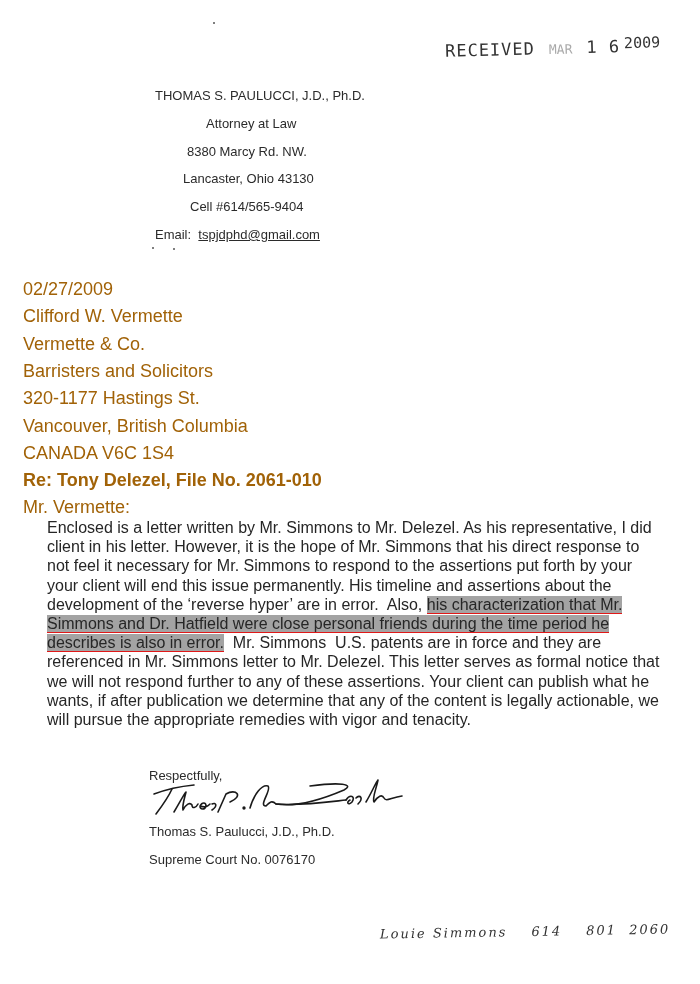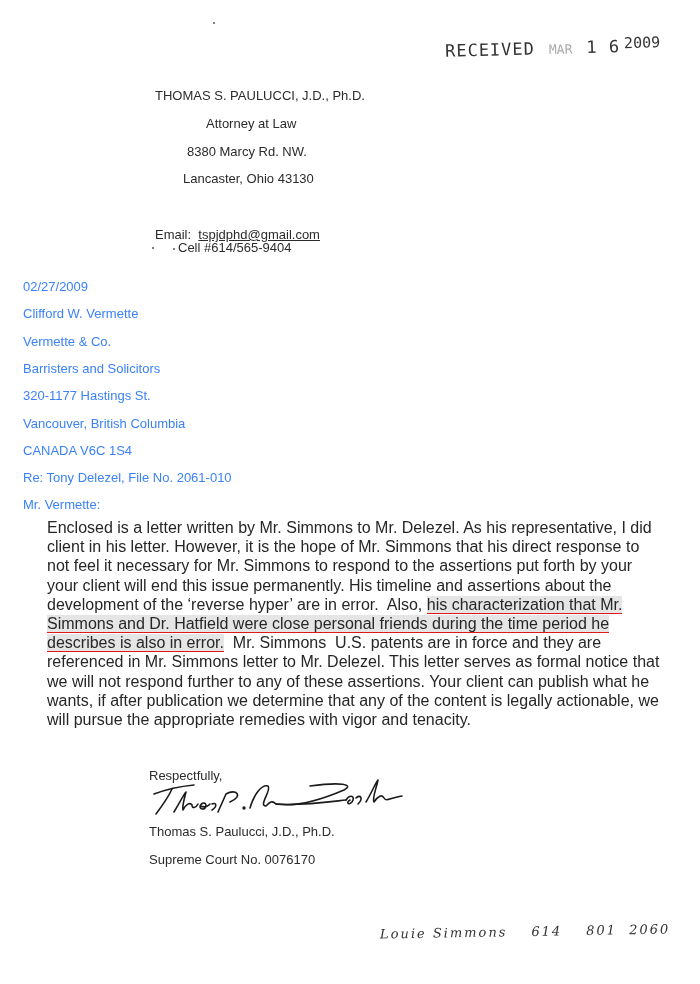"Cell #614/565-9404" div.letterhead { left: 178px -> 190px; margin-top: 41px -> none }
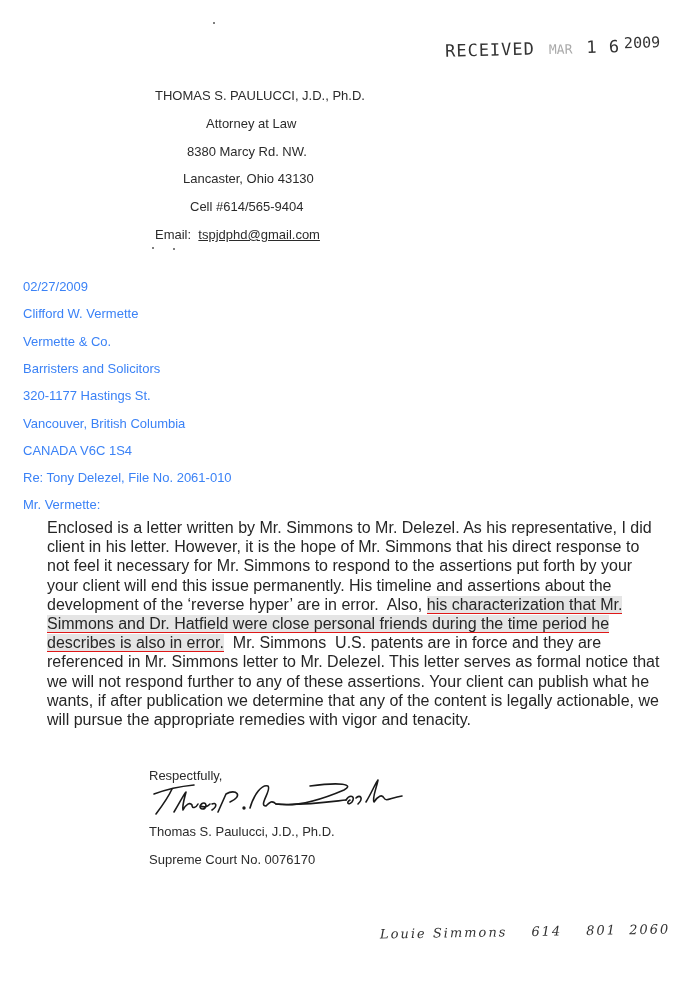"02/27/2009" .addr-line { color: #3b82f6 -> #a16207; font-size: 13px -> 18px }
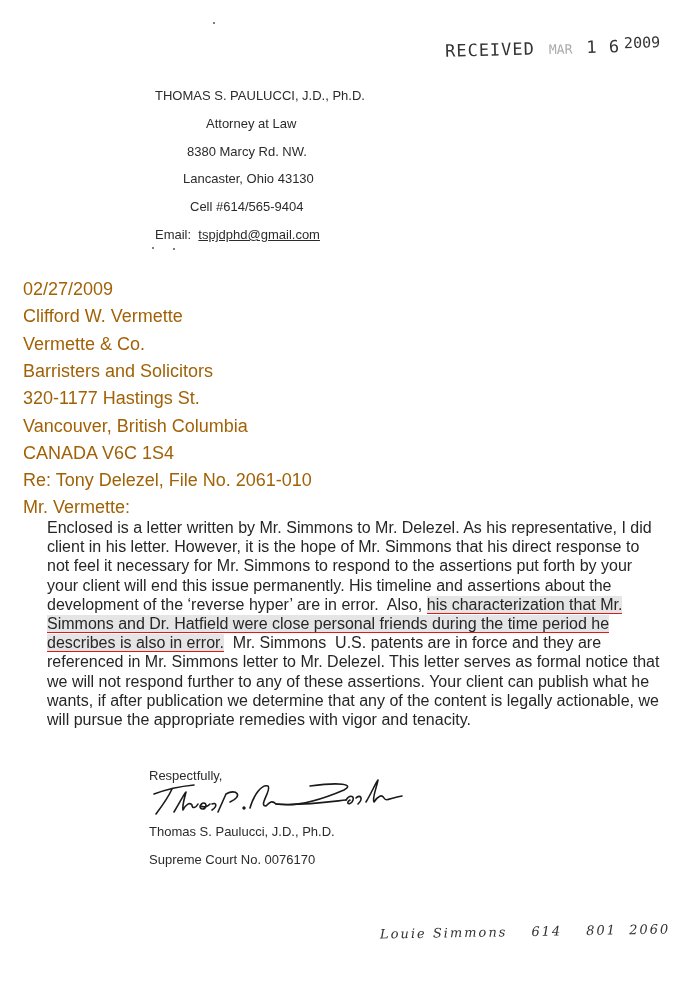"Re: Tony Delezel, File No." div.addr-line { font-weight: none -> bold }
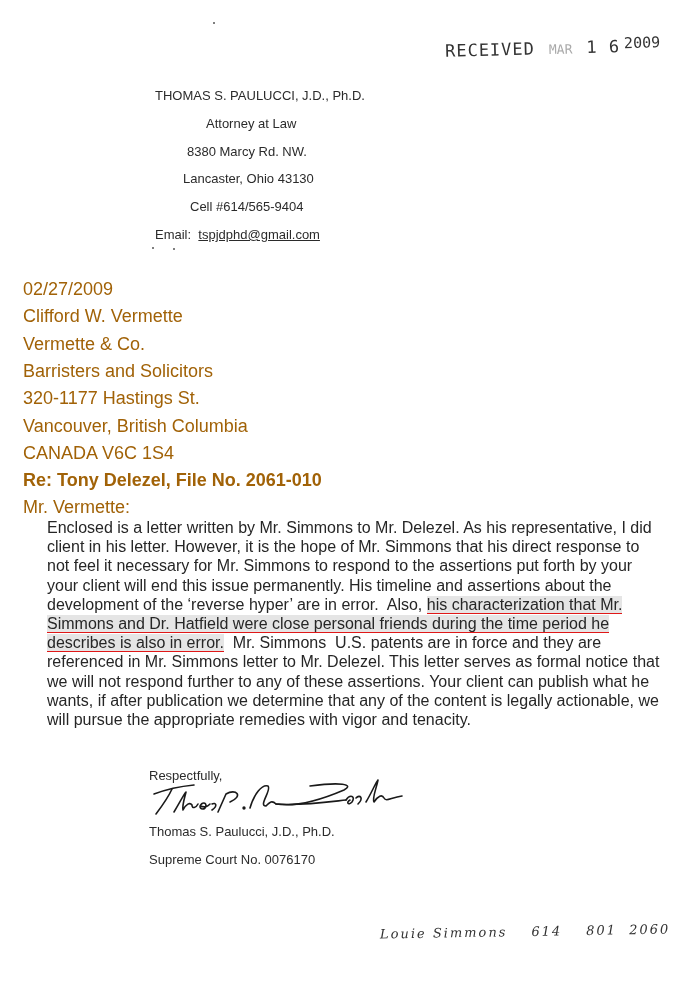"his characterization that Mr." .hl { background: #e5e5e5 -> #a3a3a3 }
